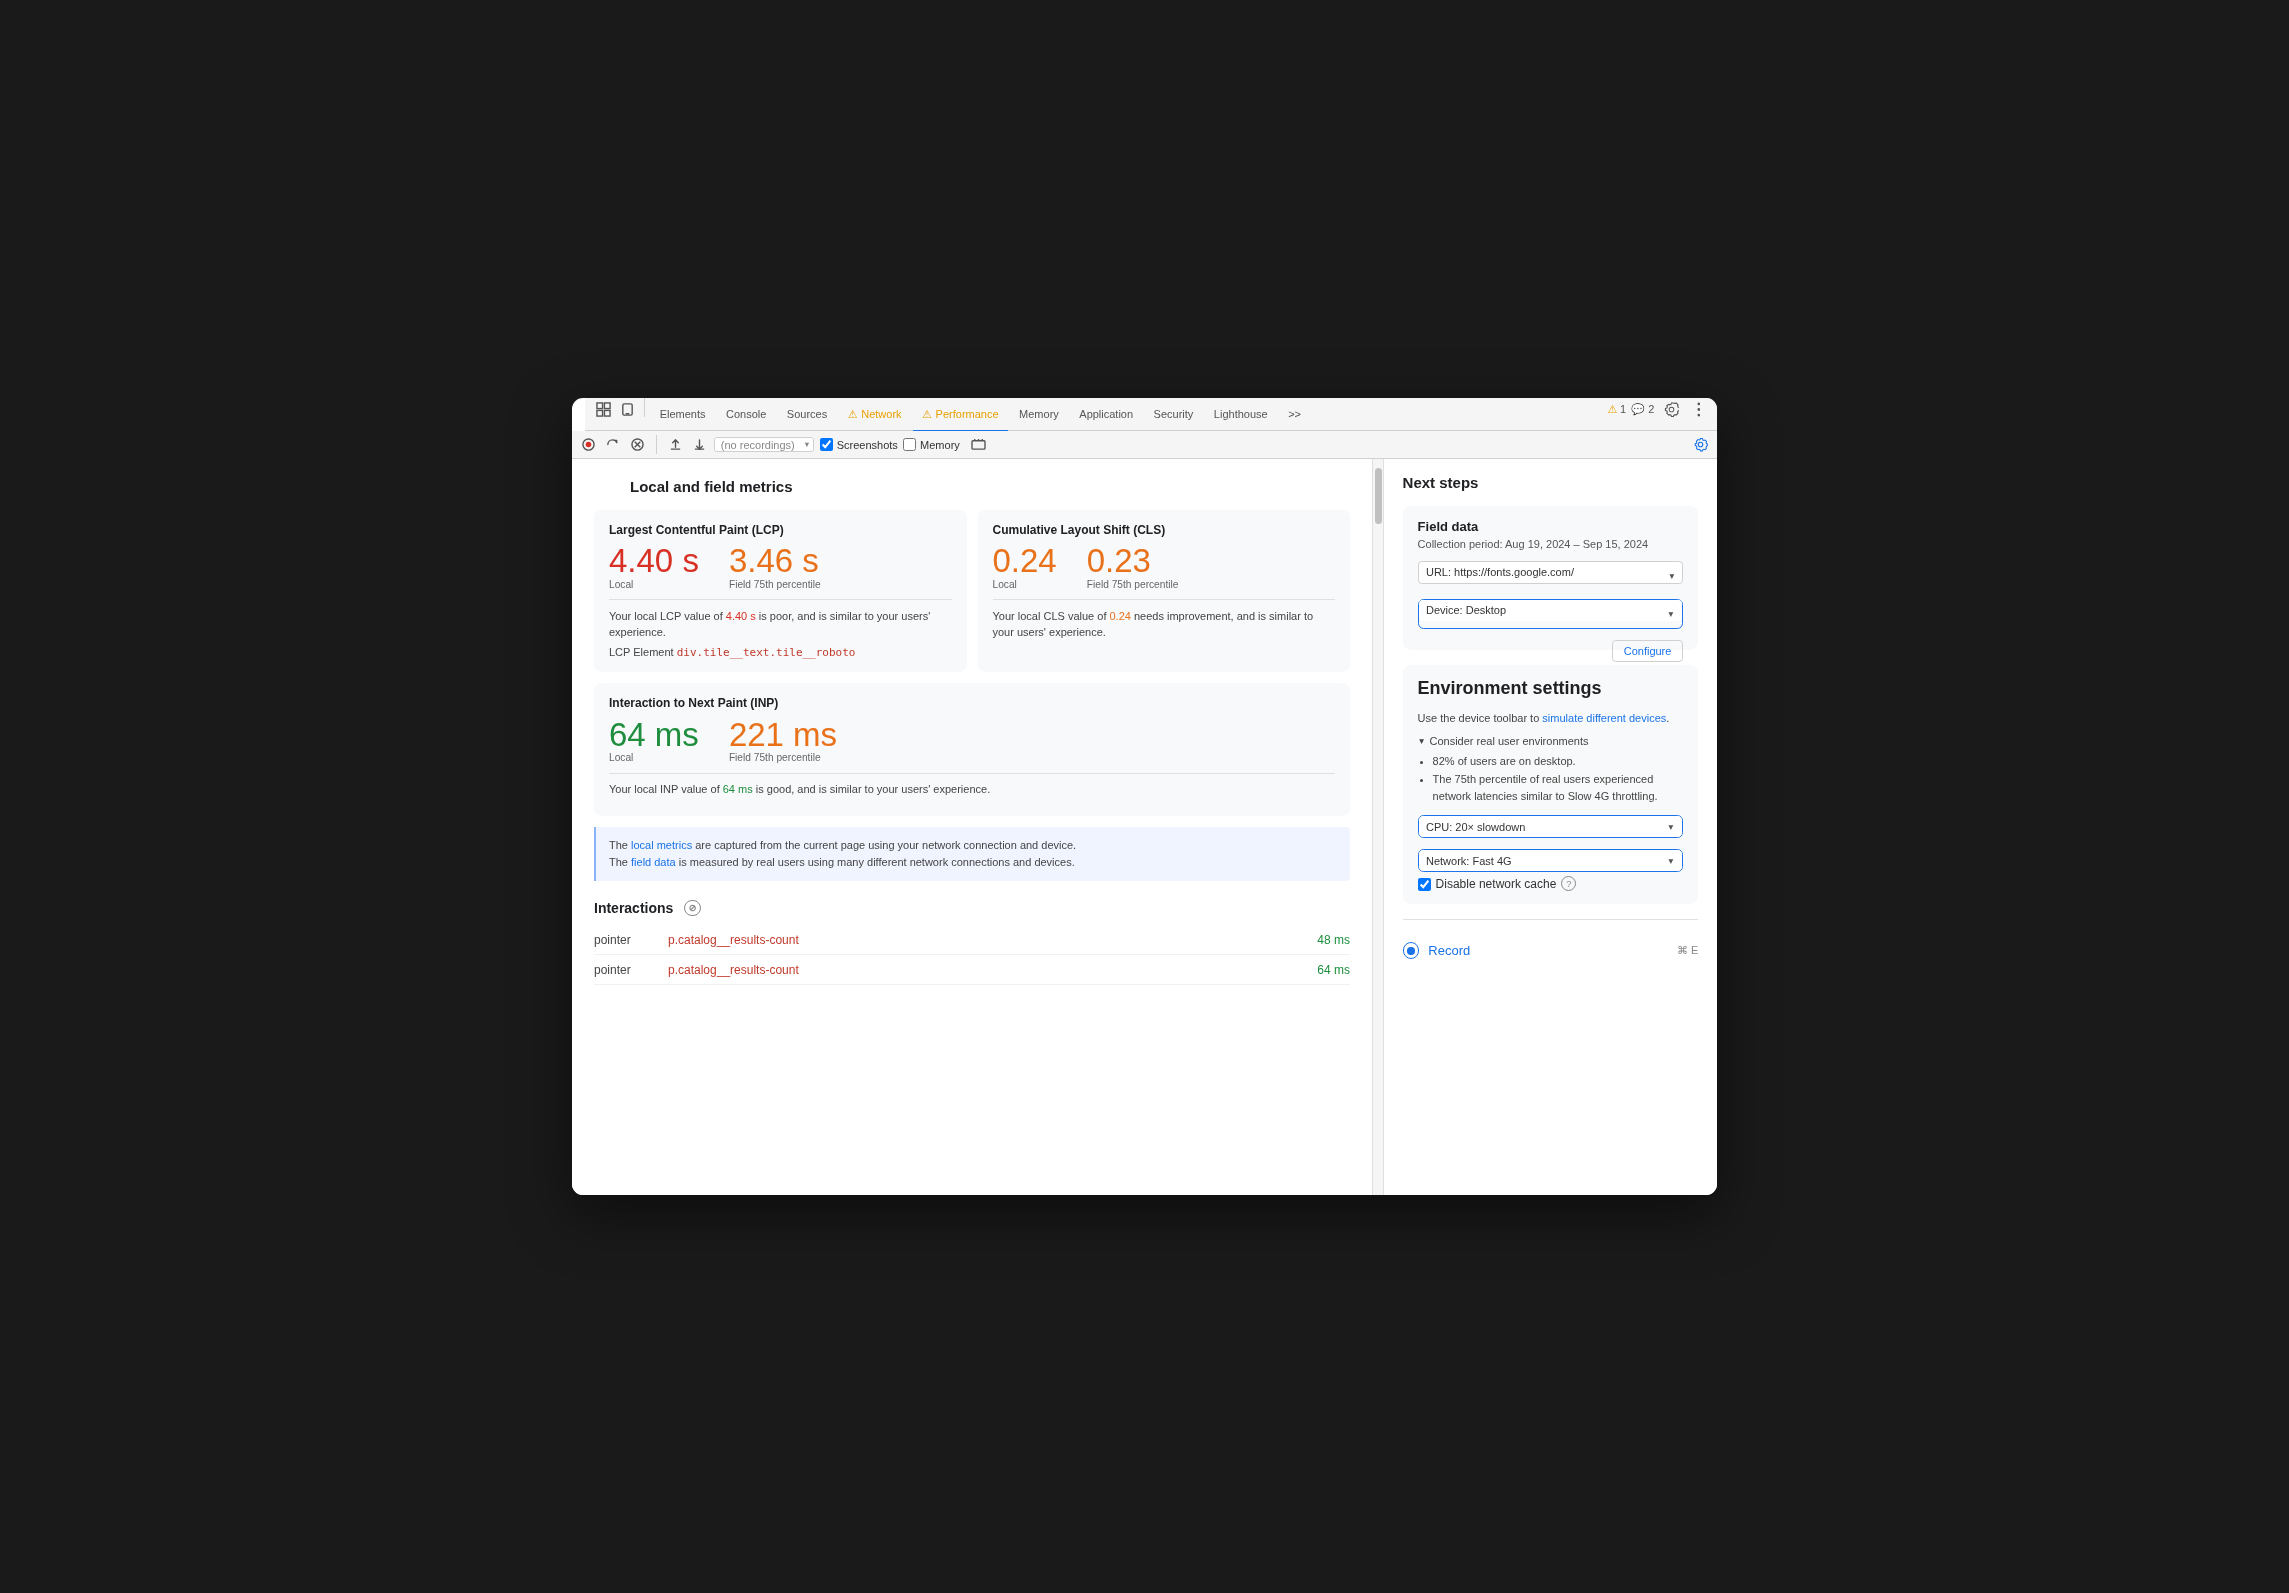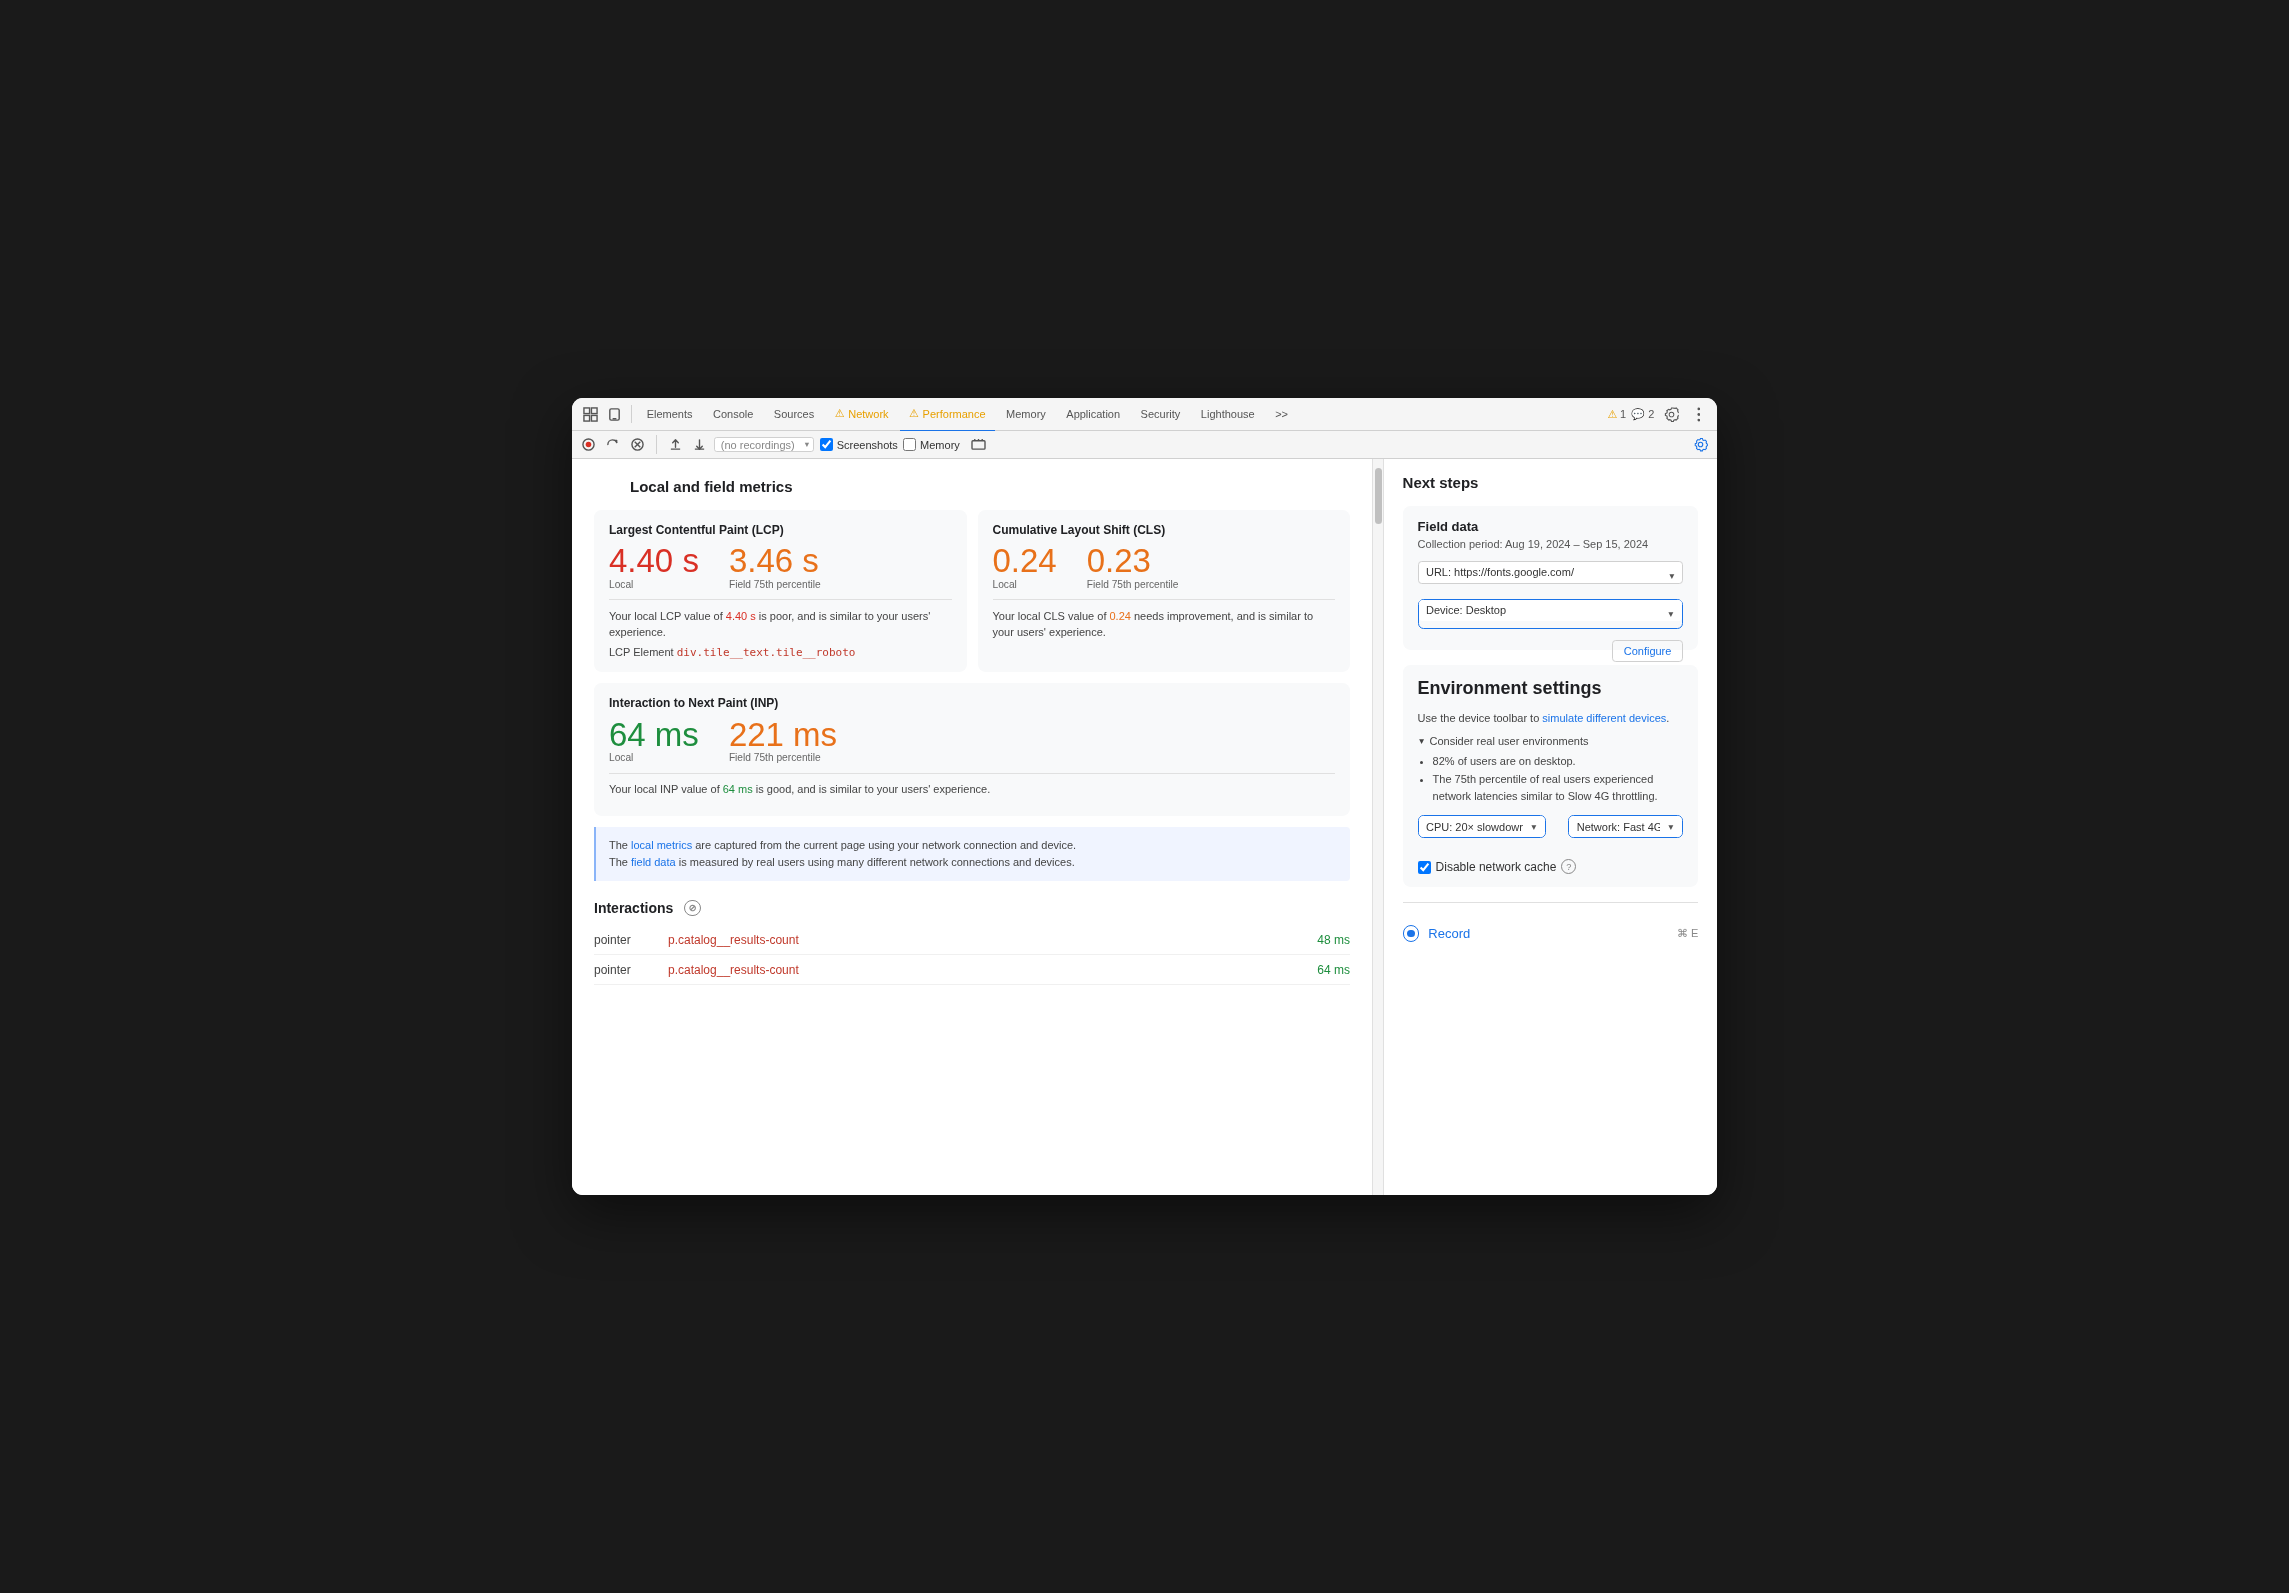"Elements" .devtools-toolbar { align-items: center -> flex-start; margin-left: none -> 13px }
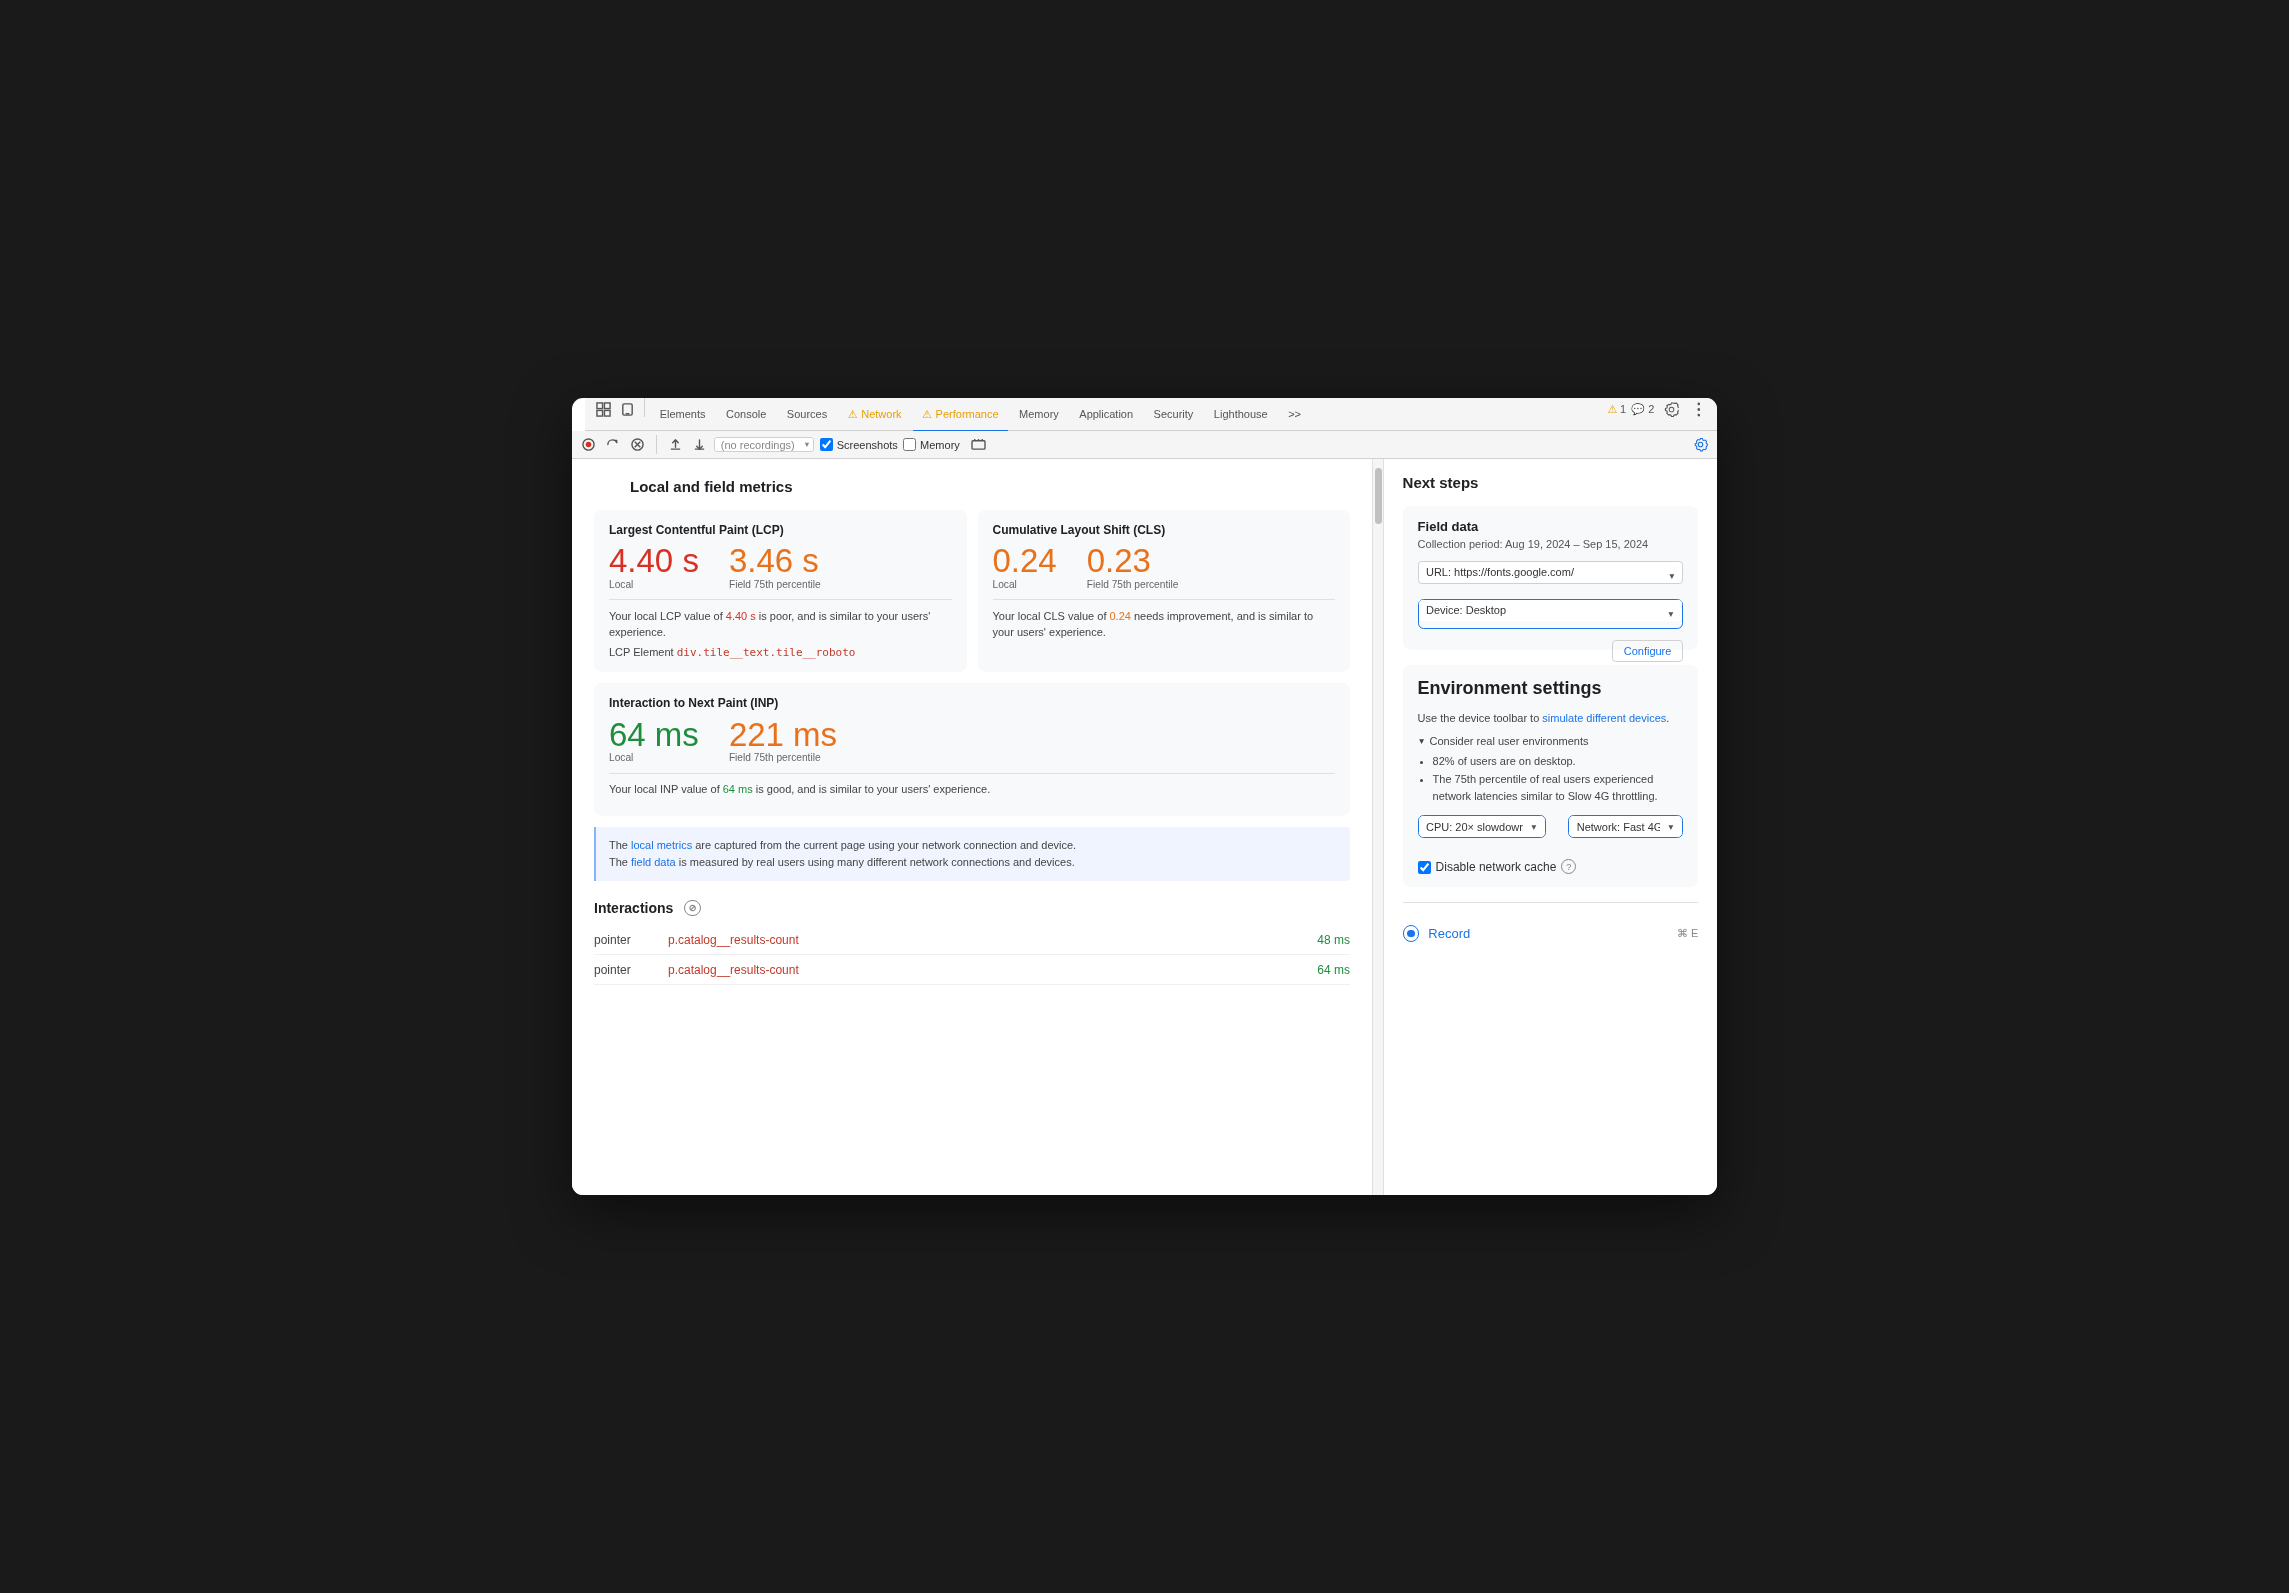"CPU: 20× slowdown" .env-selects { flex-direction: none -> column; gap: 22px -> 11px; margin-bottom: 21px -> 4px }
